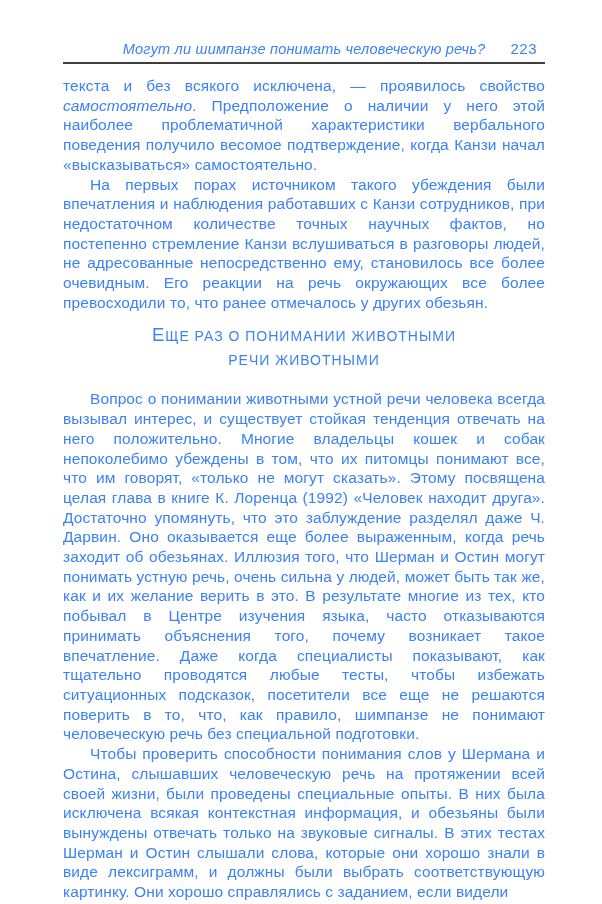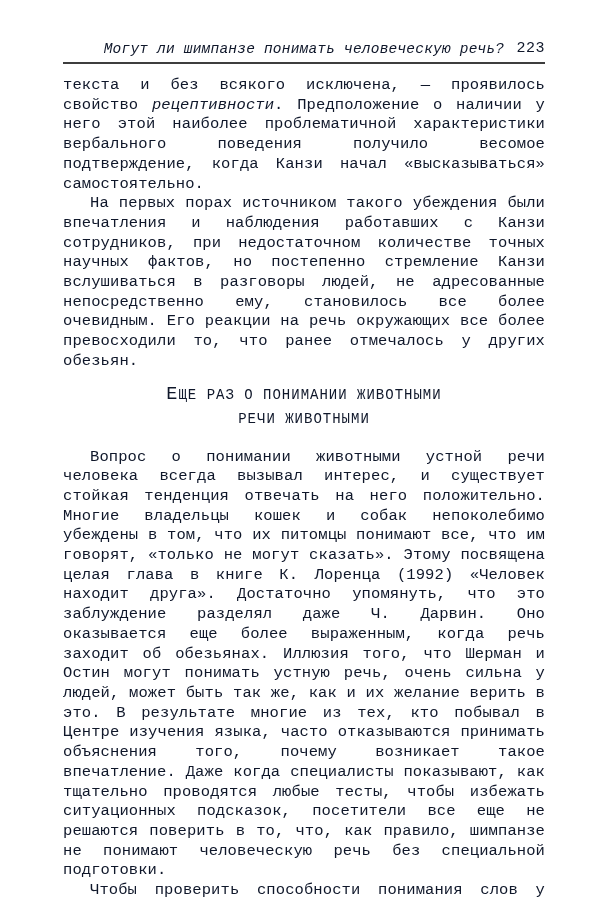"Могут ли шимпанзе понимать человеческую" .page { color: #0f172a -> #3b82f6; font-family: Liberation Mono, monospace -> Liberation Sans, sans-serif }
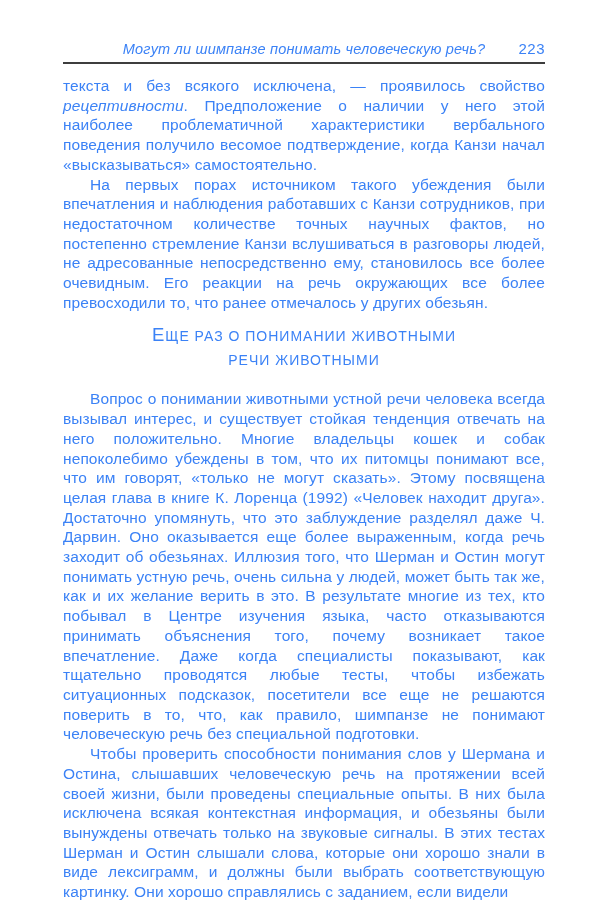"223" .page-num { right: 0 -> 8px }
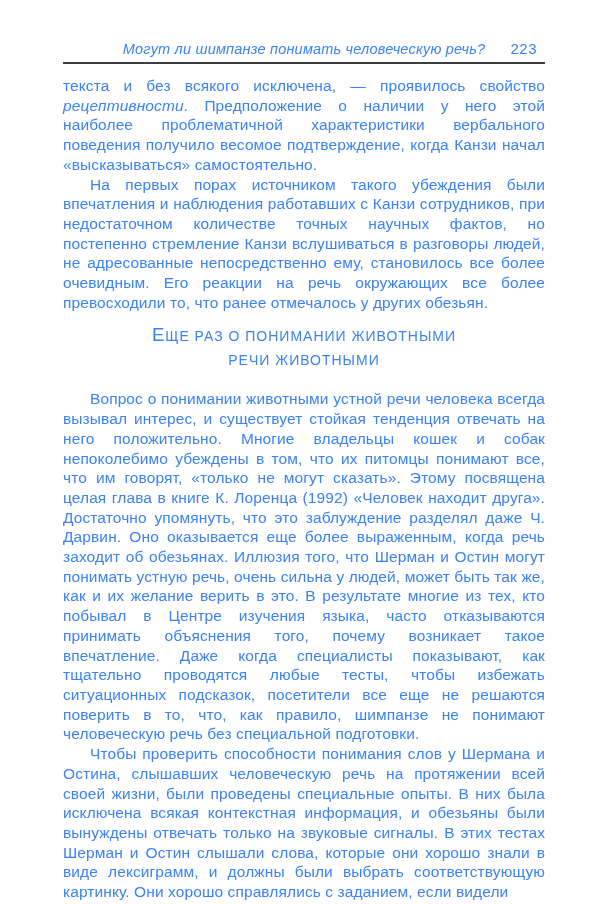"рецептивности" em { text: рецептивности -> самостоятельно }
